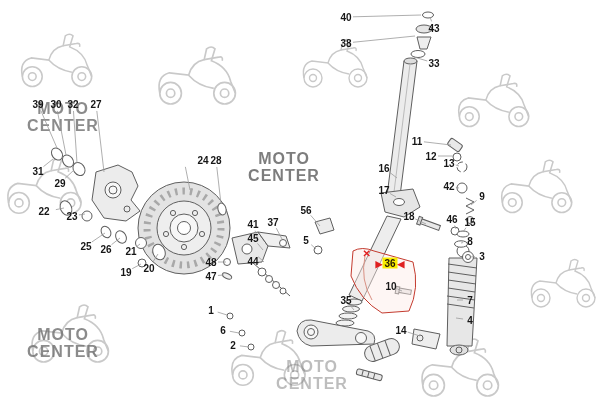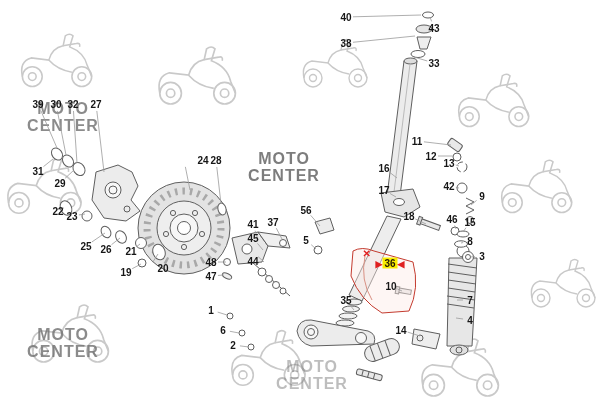"22" div.part-label { left: 58px -> 44px }
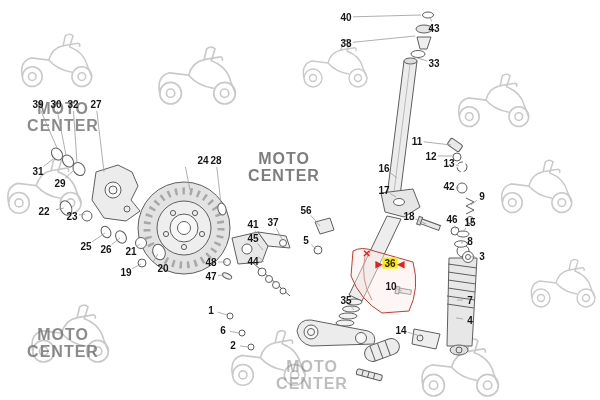"20" div.part-label { left: 163px -> 149px }
